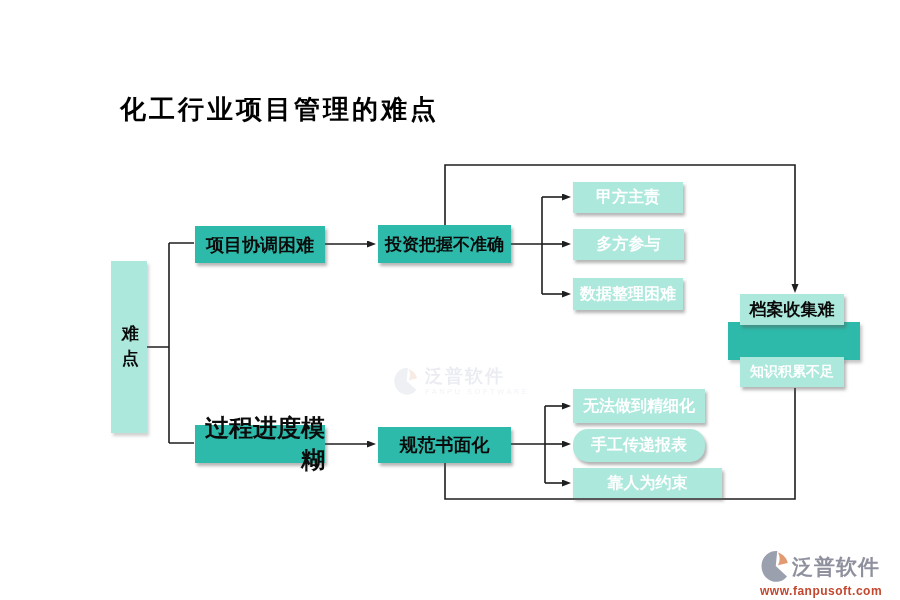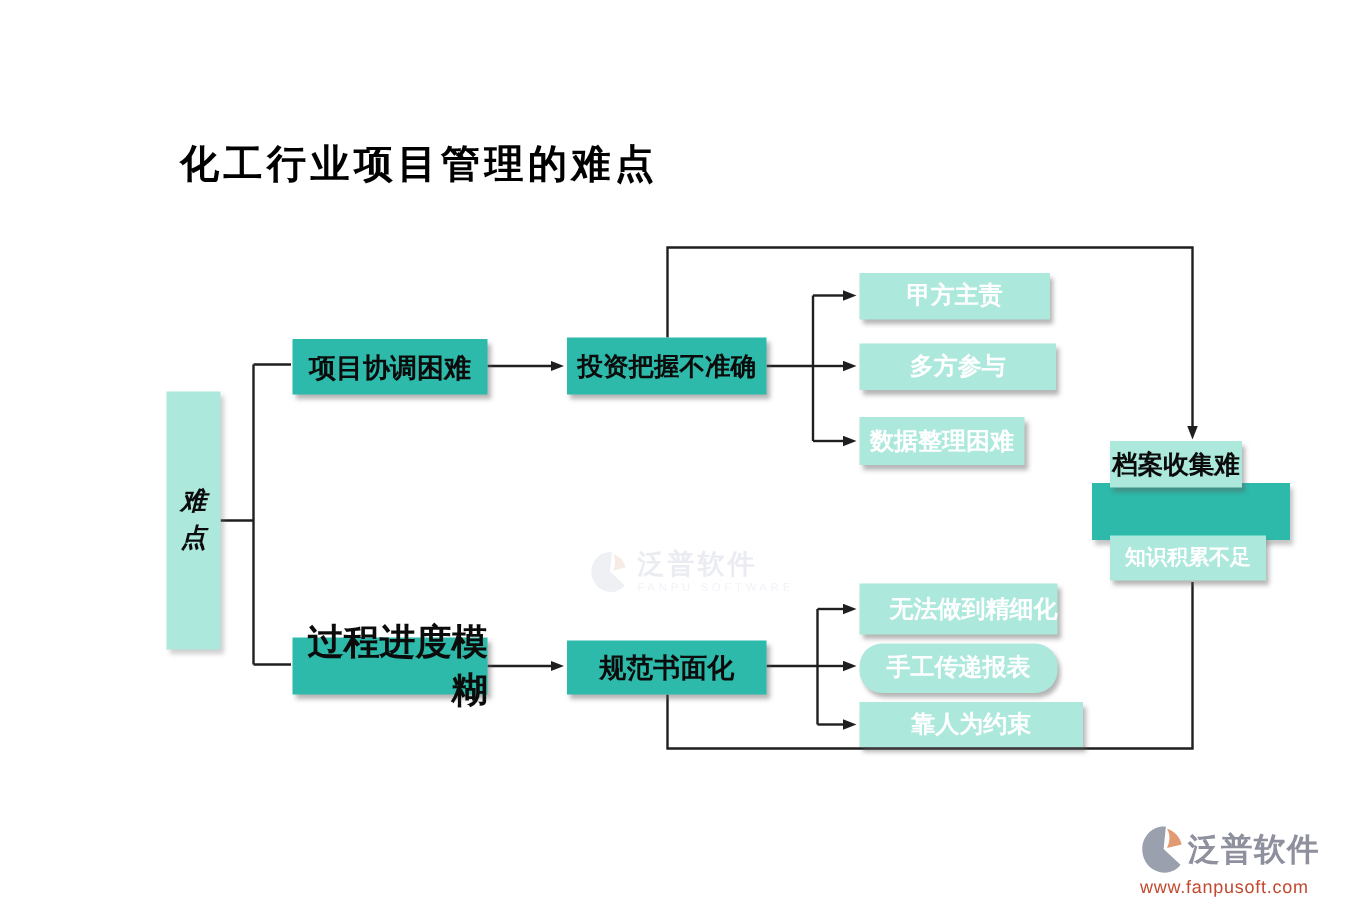"甲方主责" #top-leaf-1 { width: 127px -> 110px }
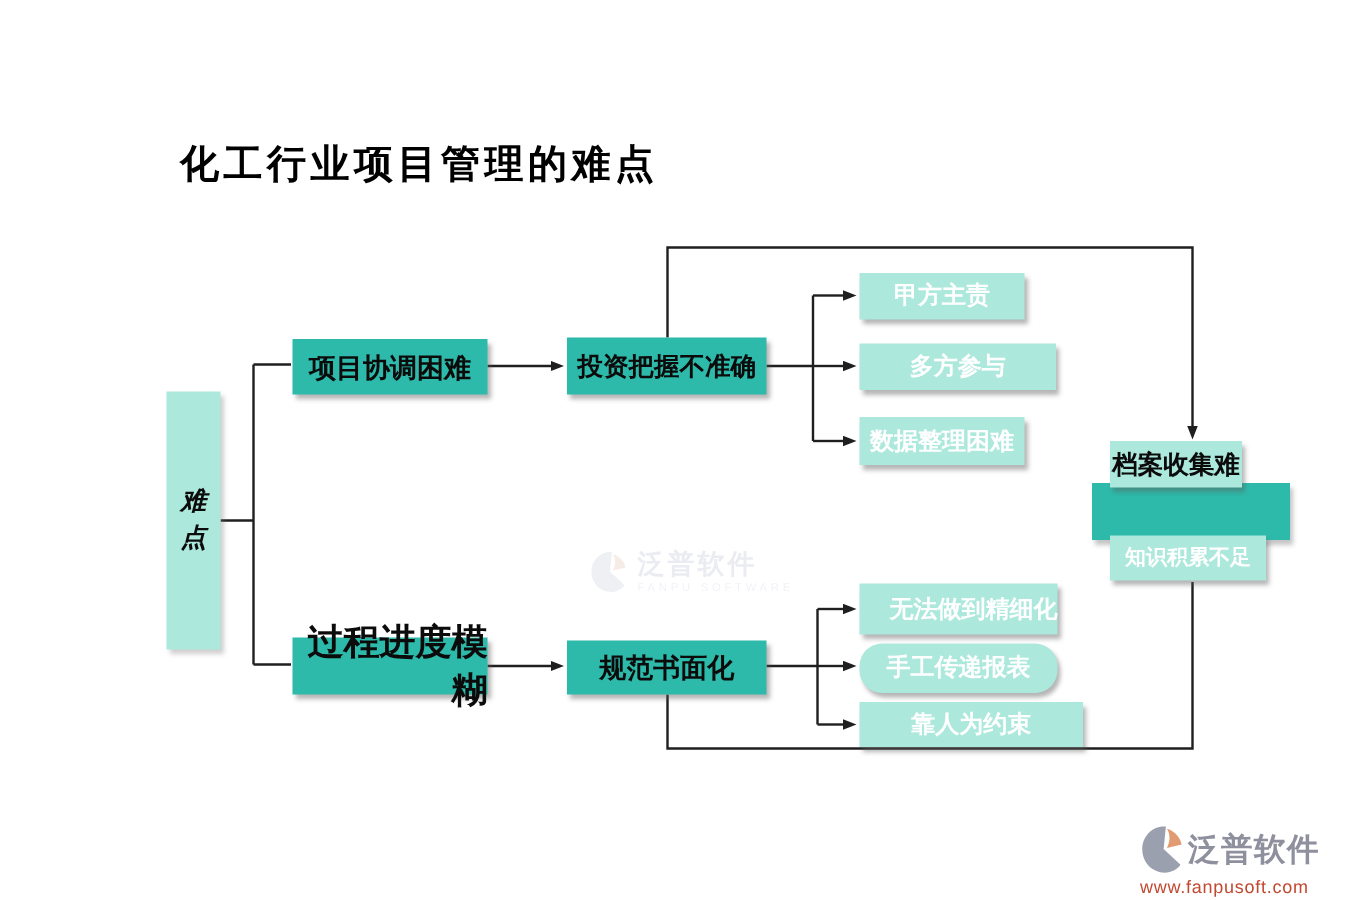"多方参与" #top-leaf-2 { width: 131px -> 111px }
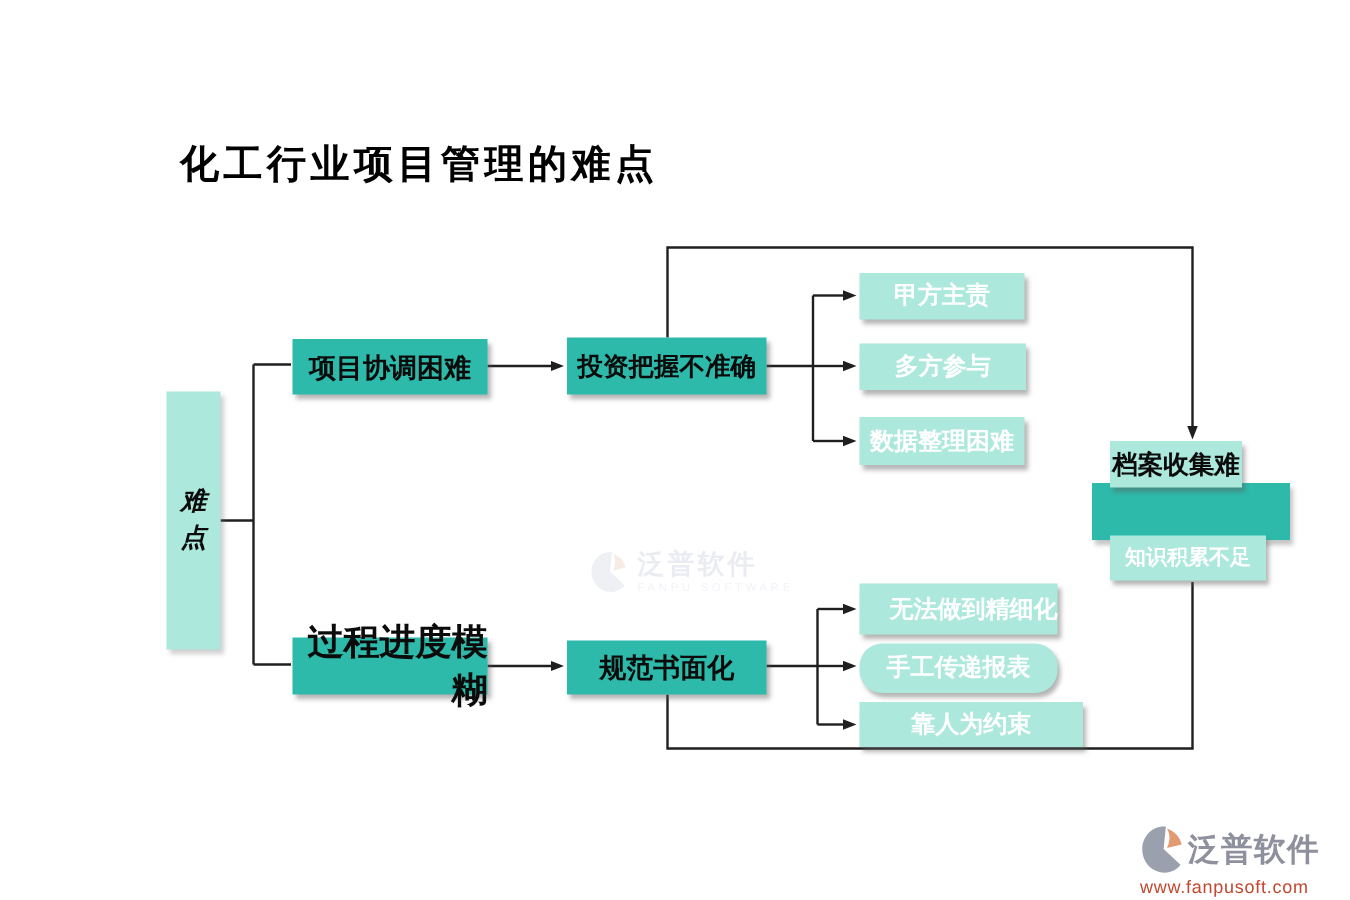"档案收集难" #archive-node { width: 88px -> 104px }
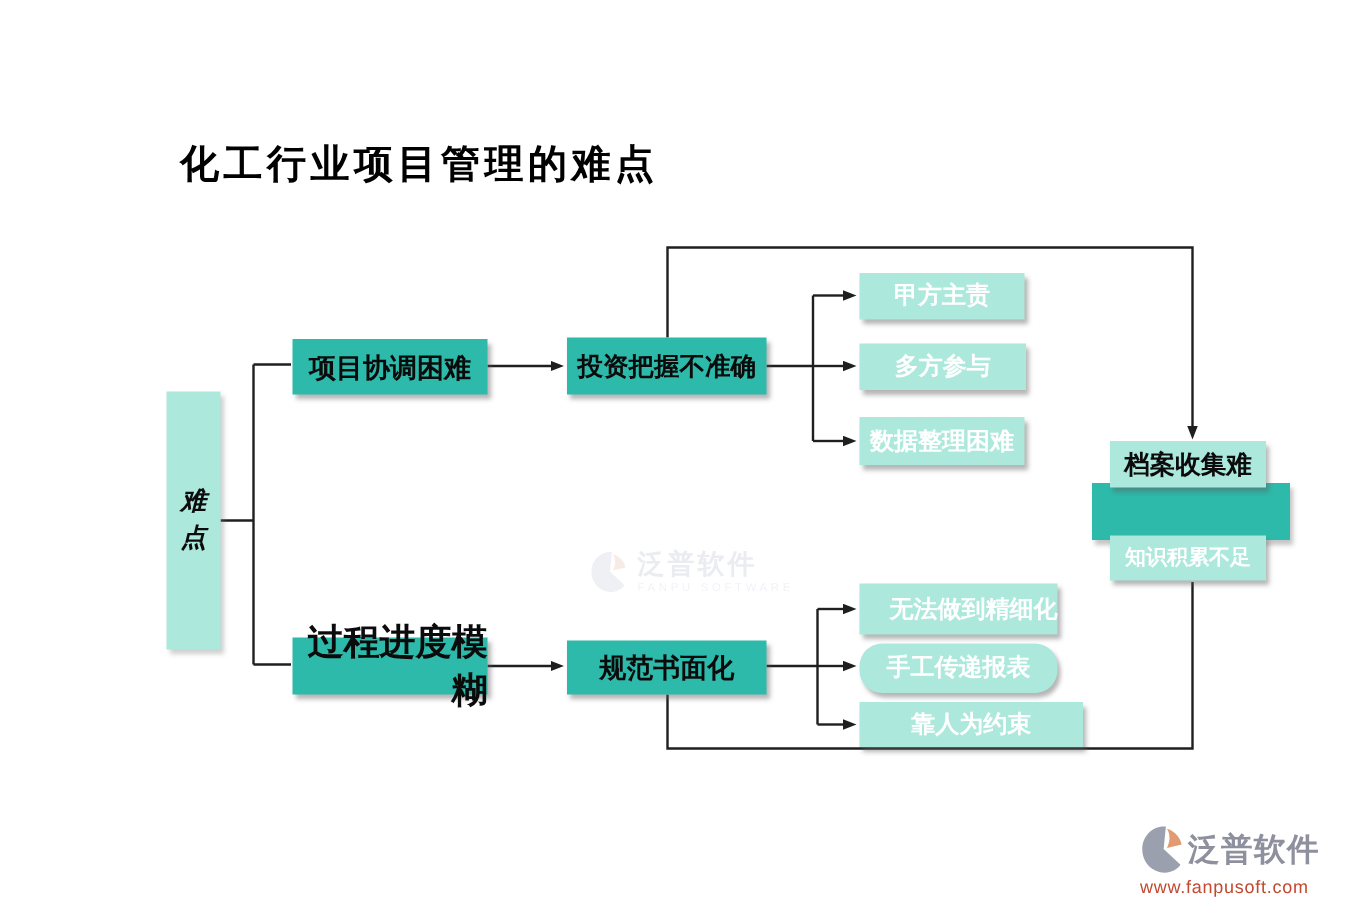"难点" #root-node span { font-style: italic -> none; text-align: center -> right }
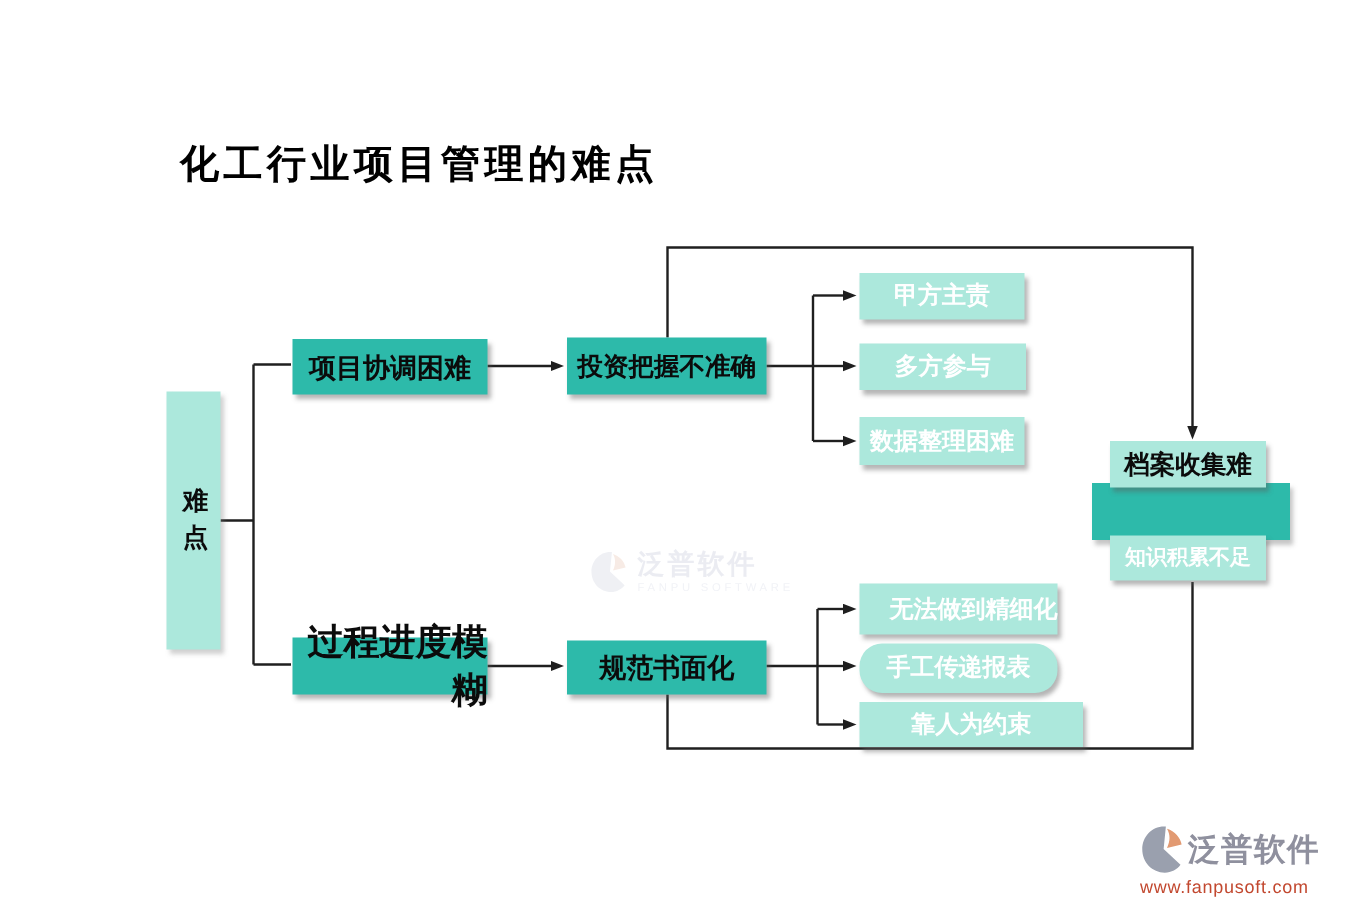"无法做到精细化" #bot-leaf-1 { justify-content: flex-end -> none }
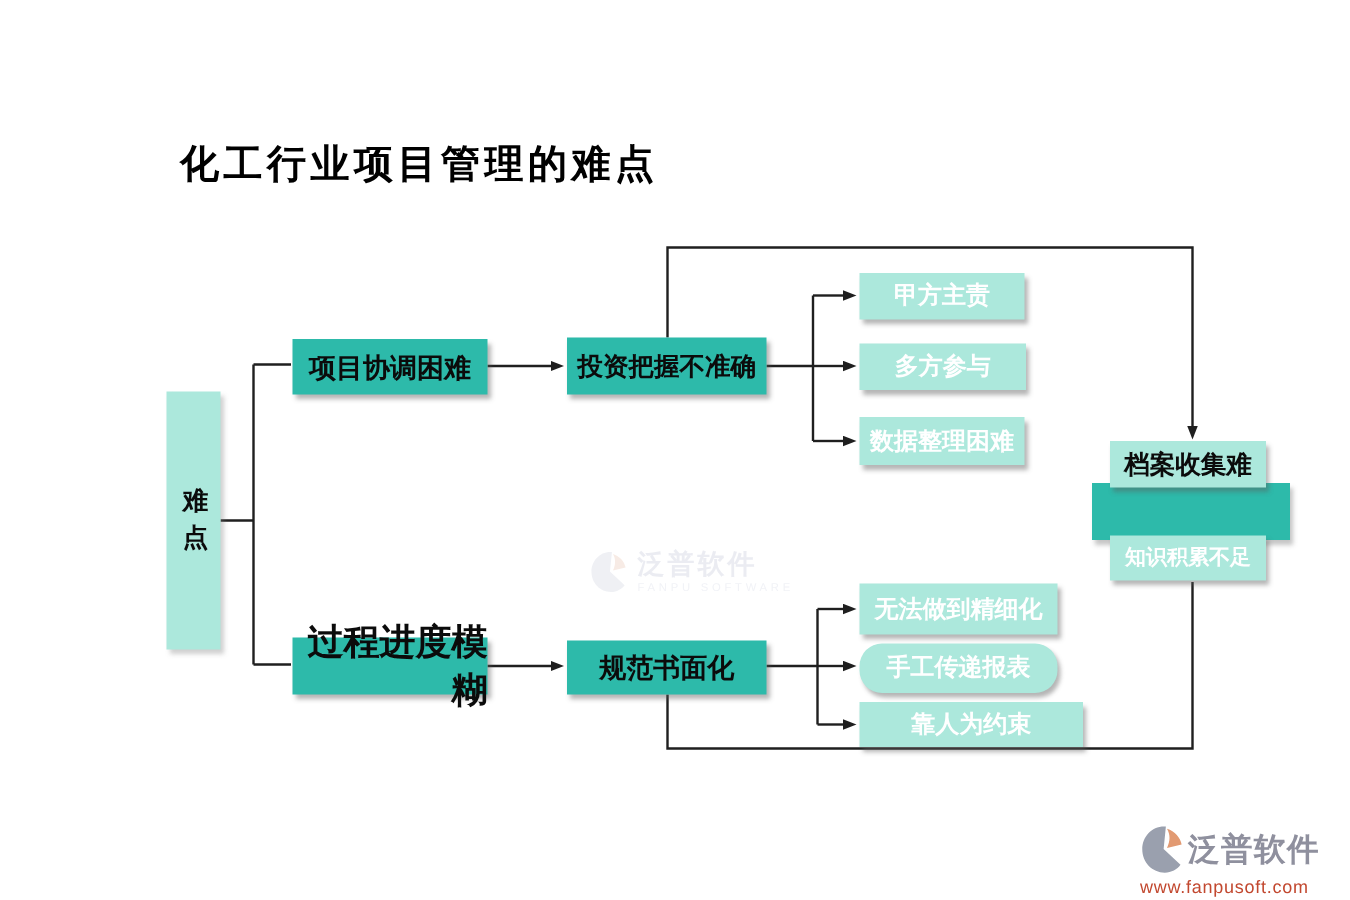"www.fanpusoft.com" #footer-website-text { font-weight: normal -> bold }
